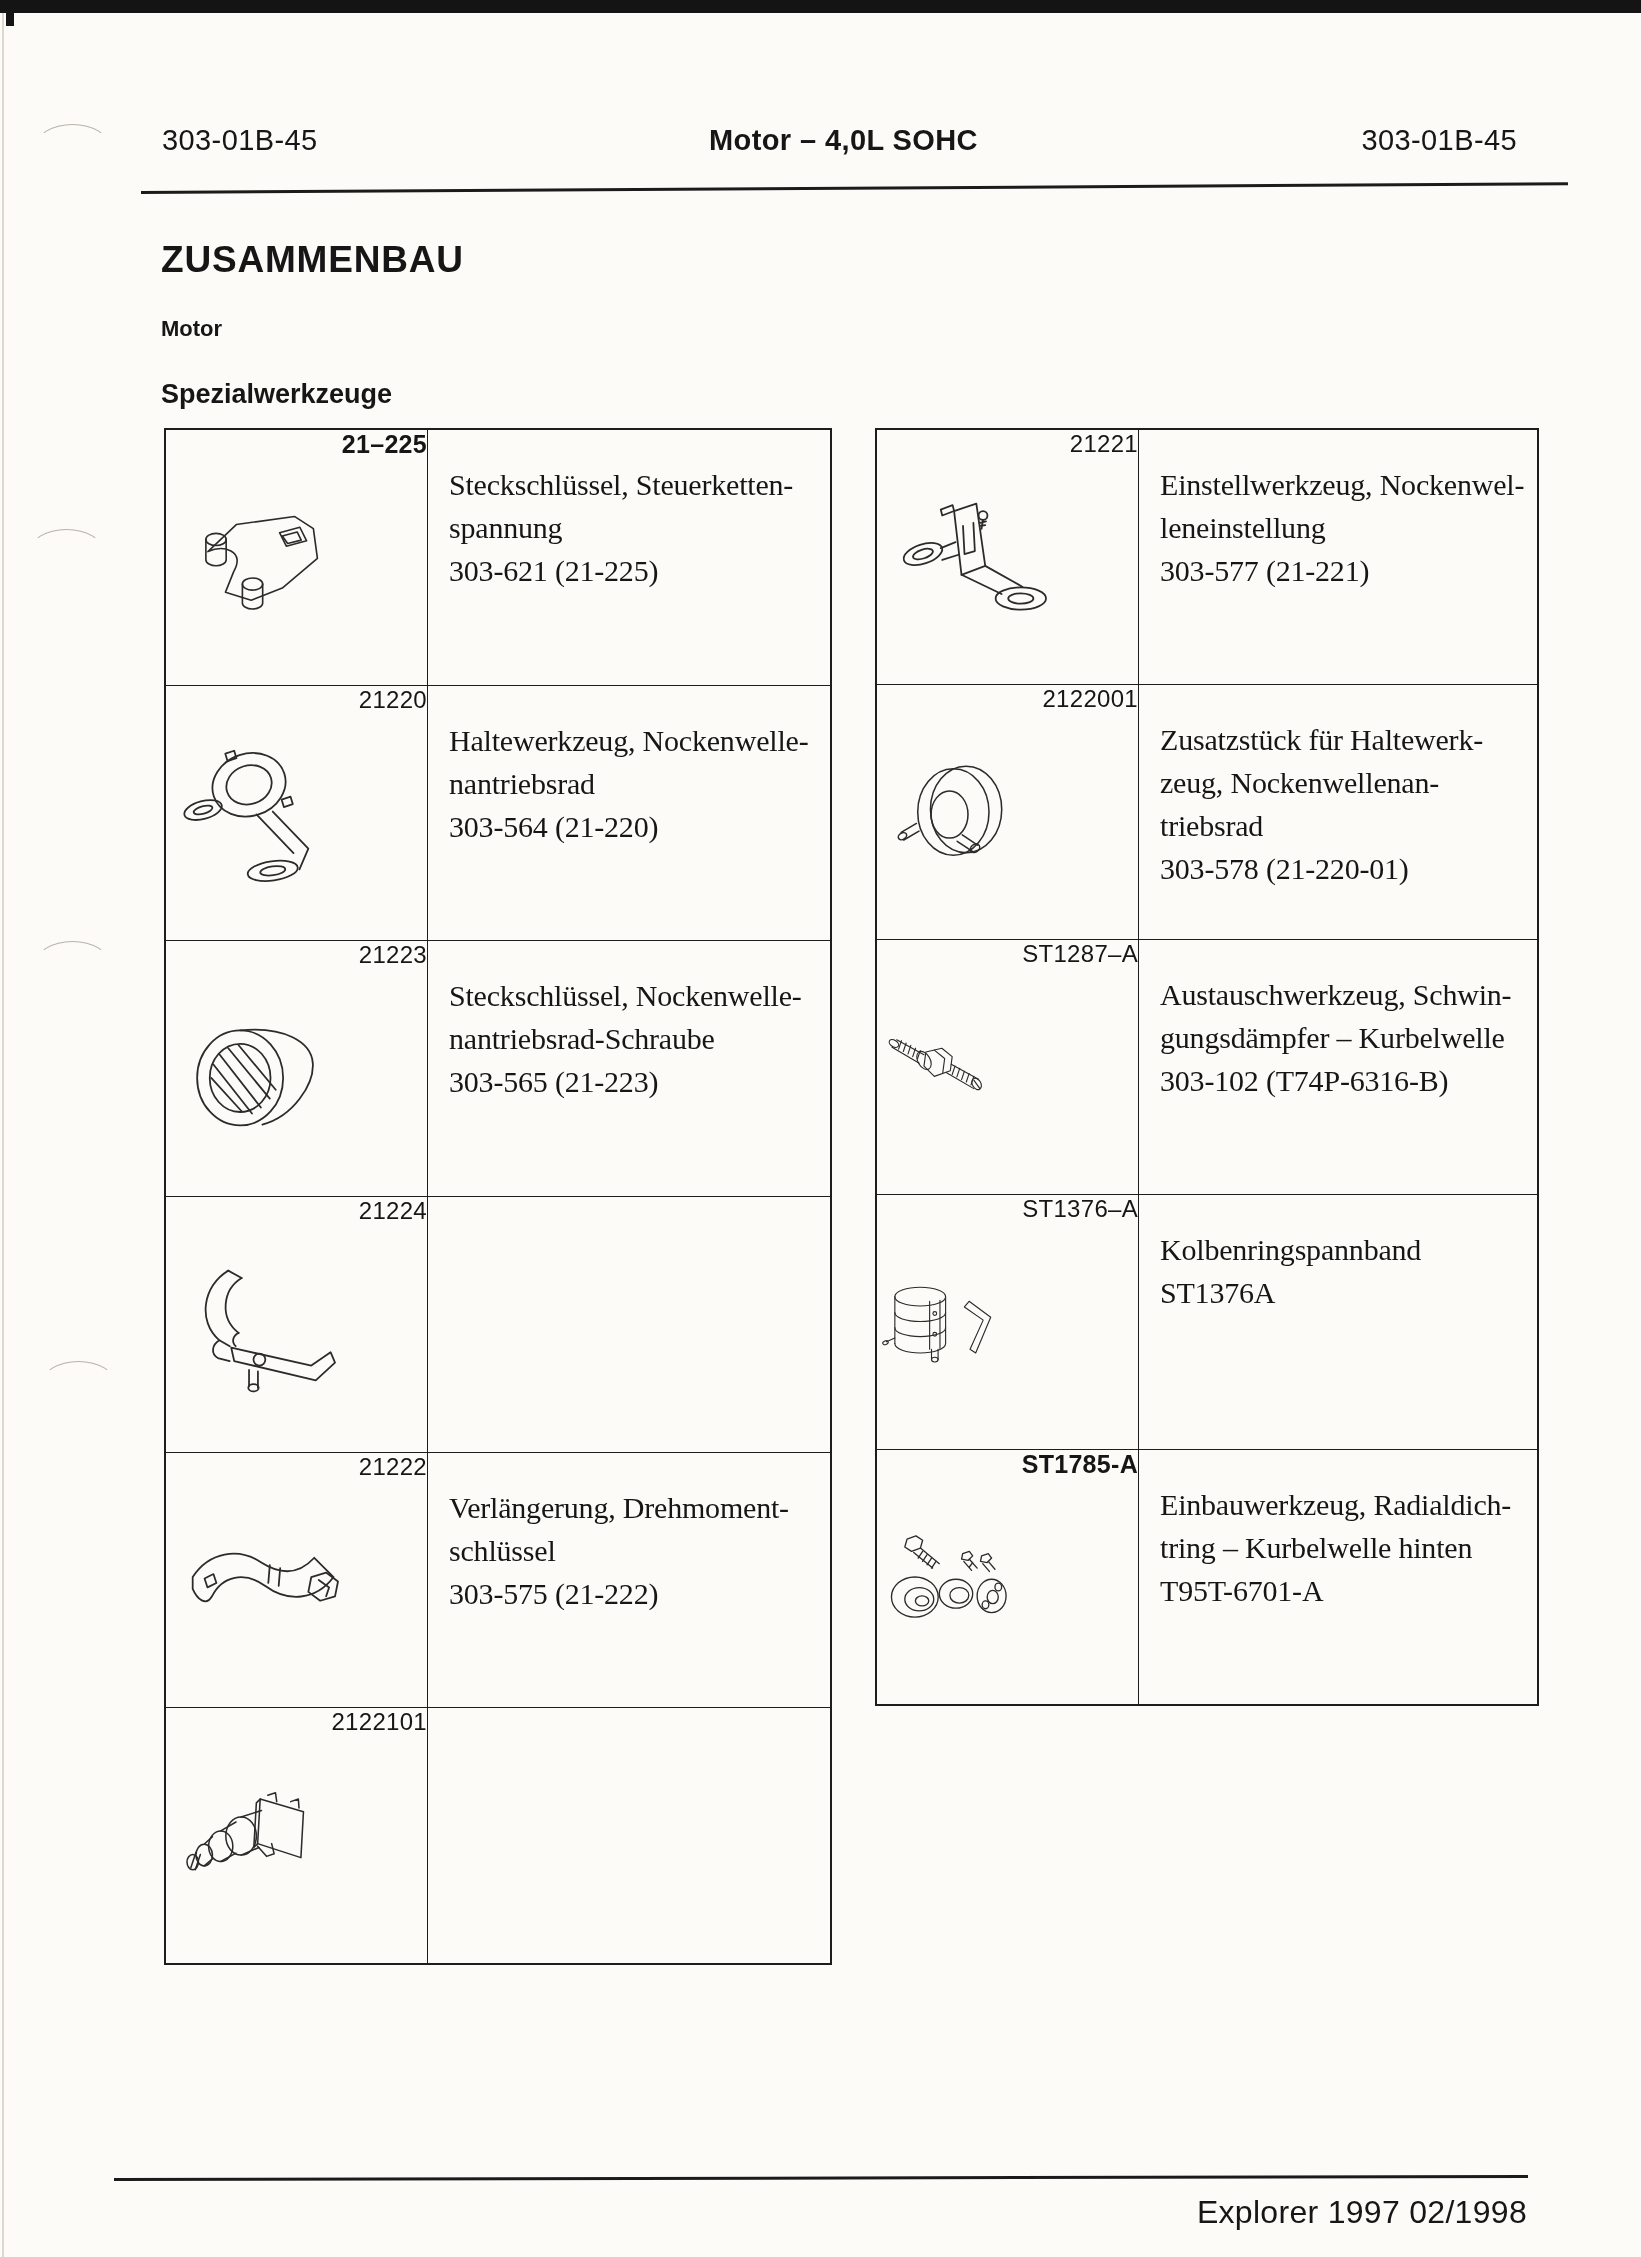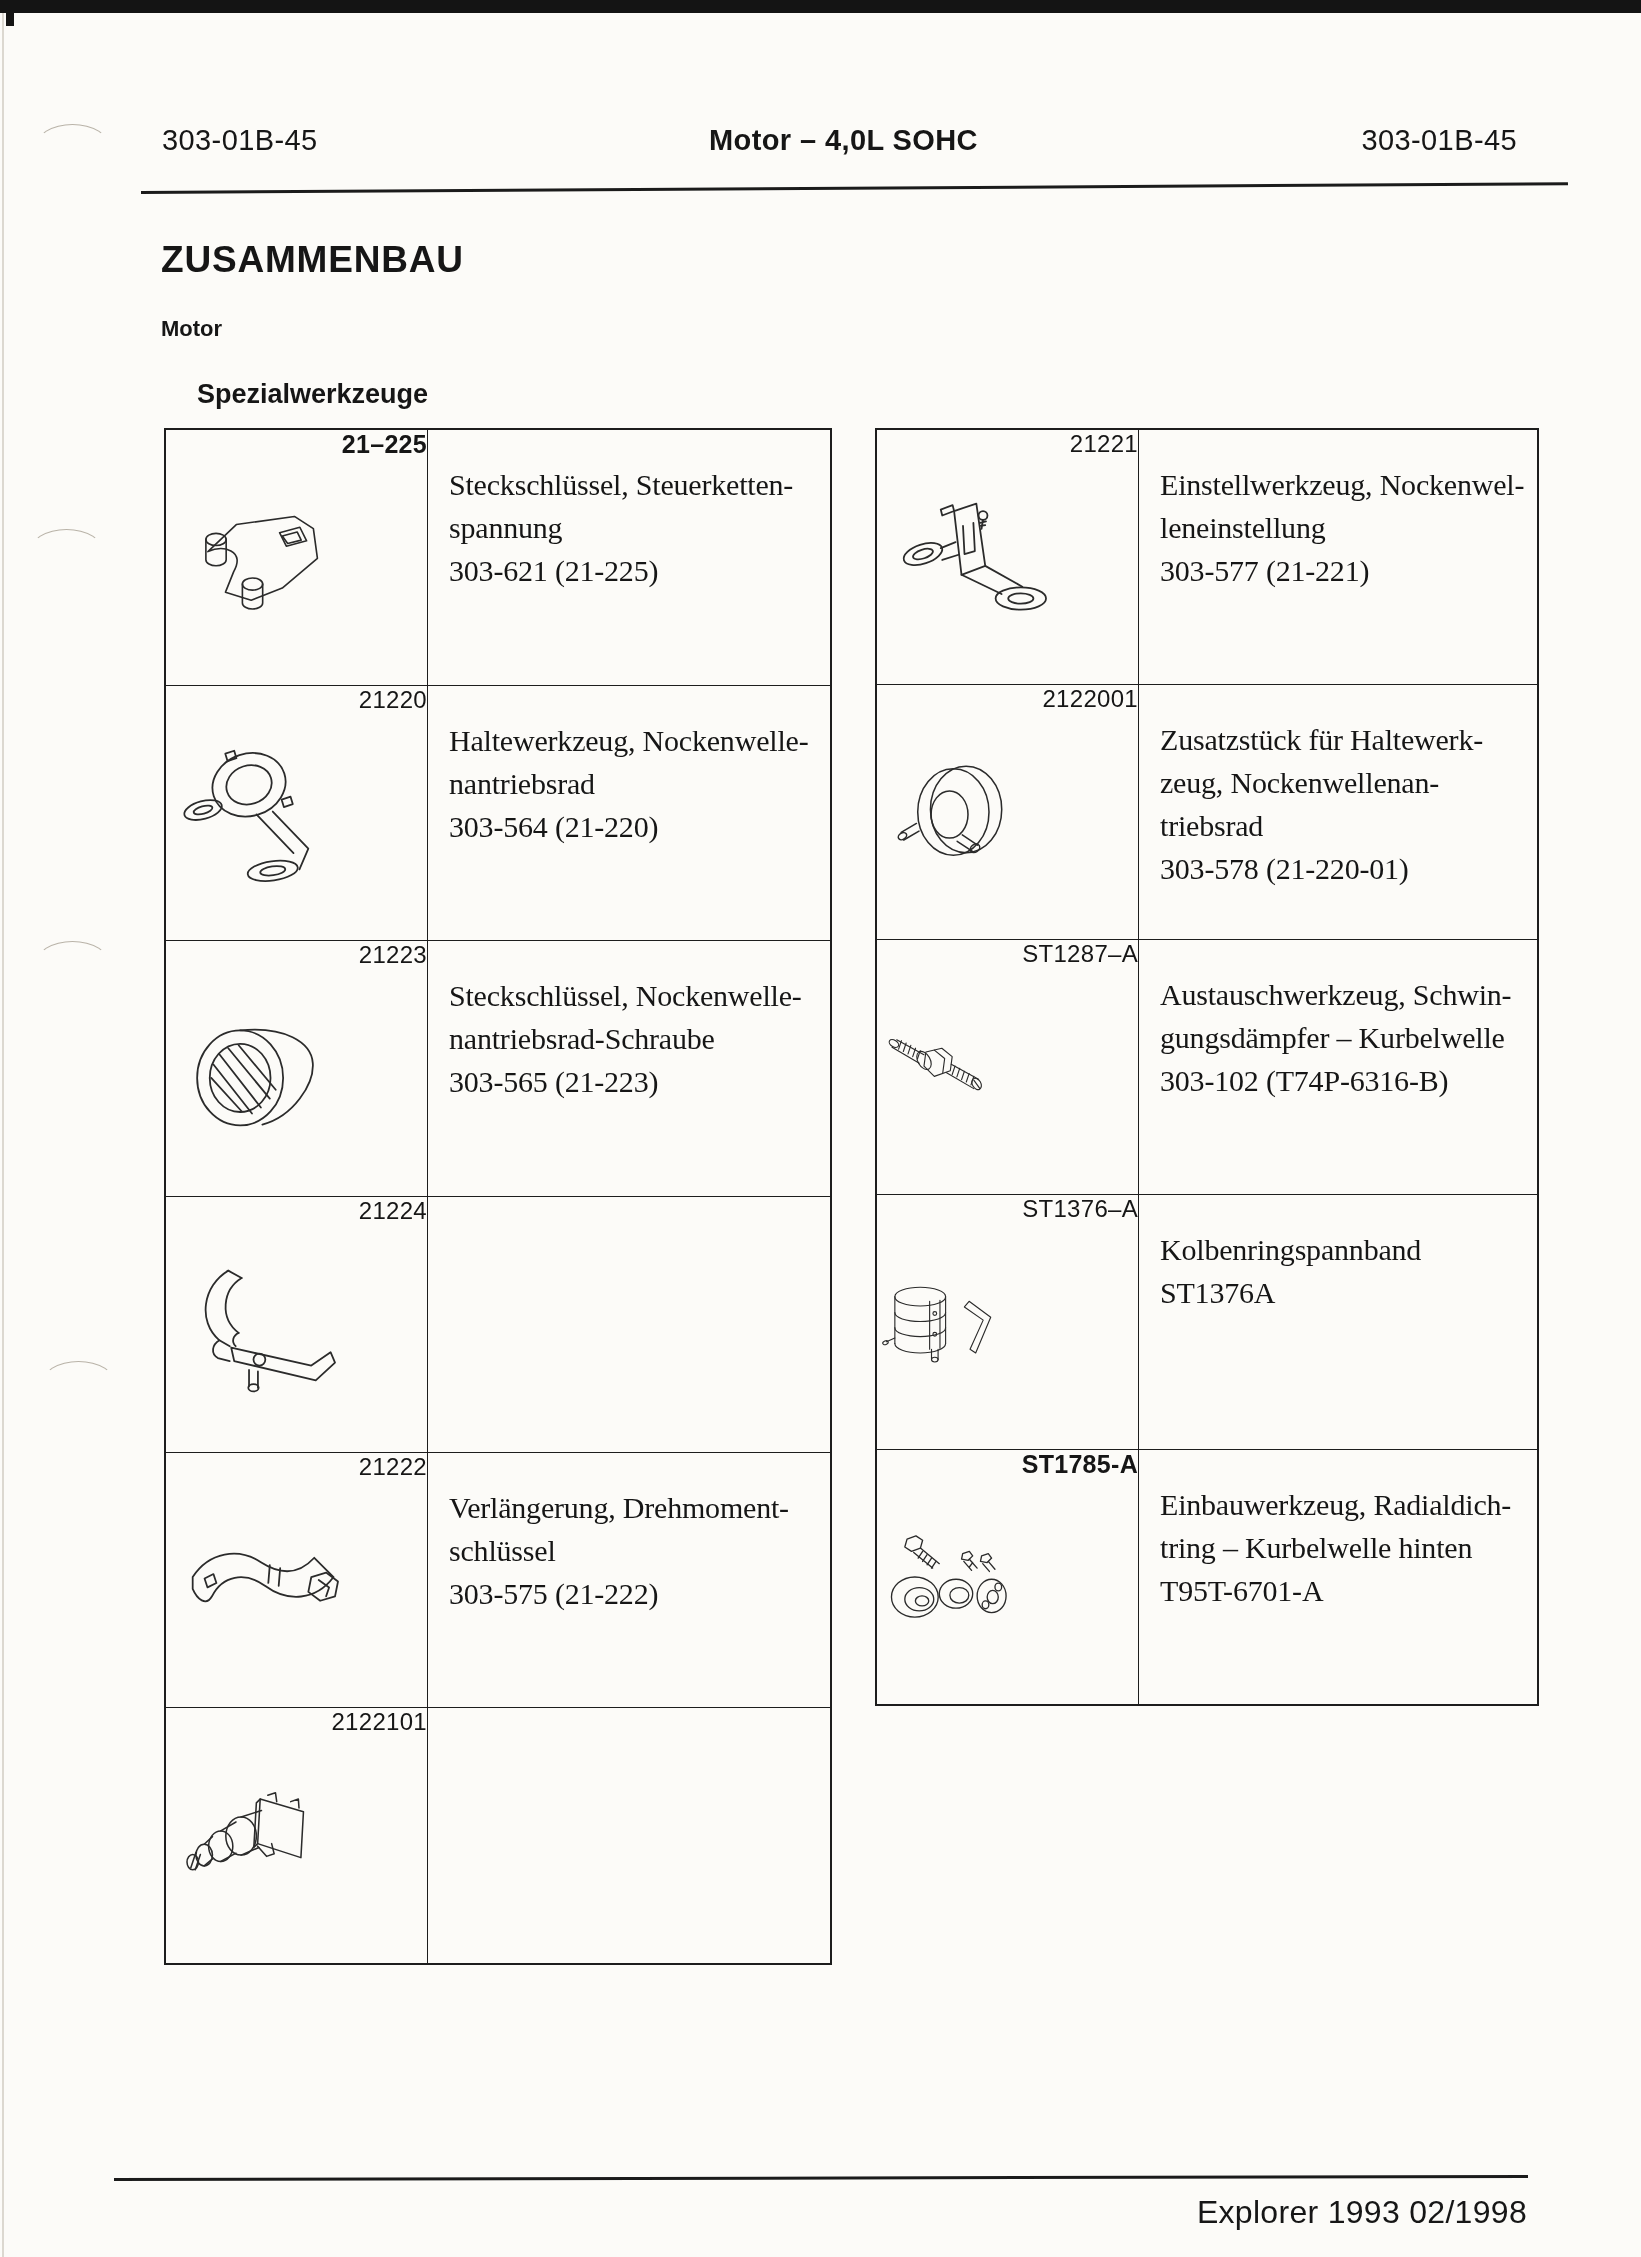"Spezialwerkzeuge" .h3 { margin-left: 36px -> none }
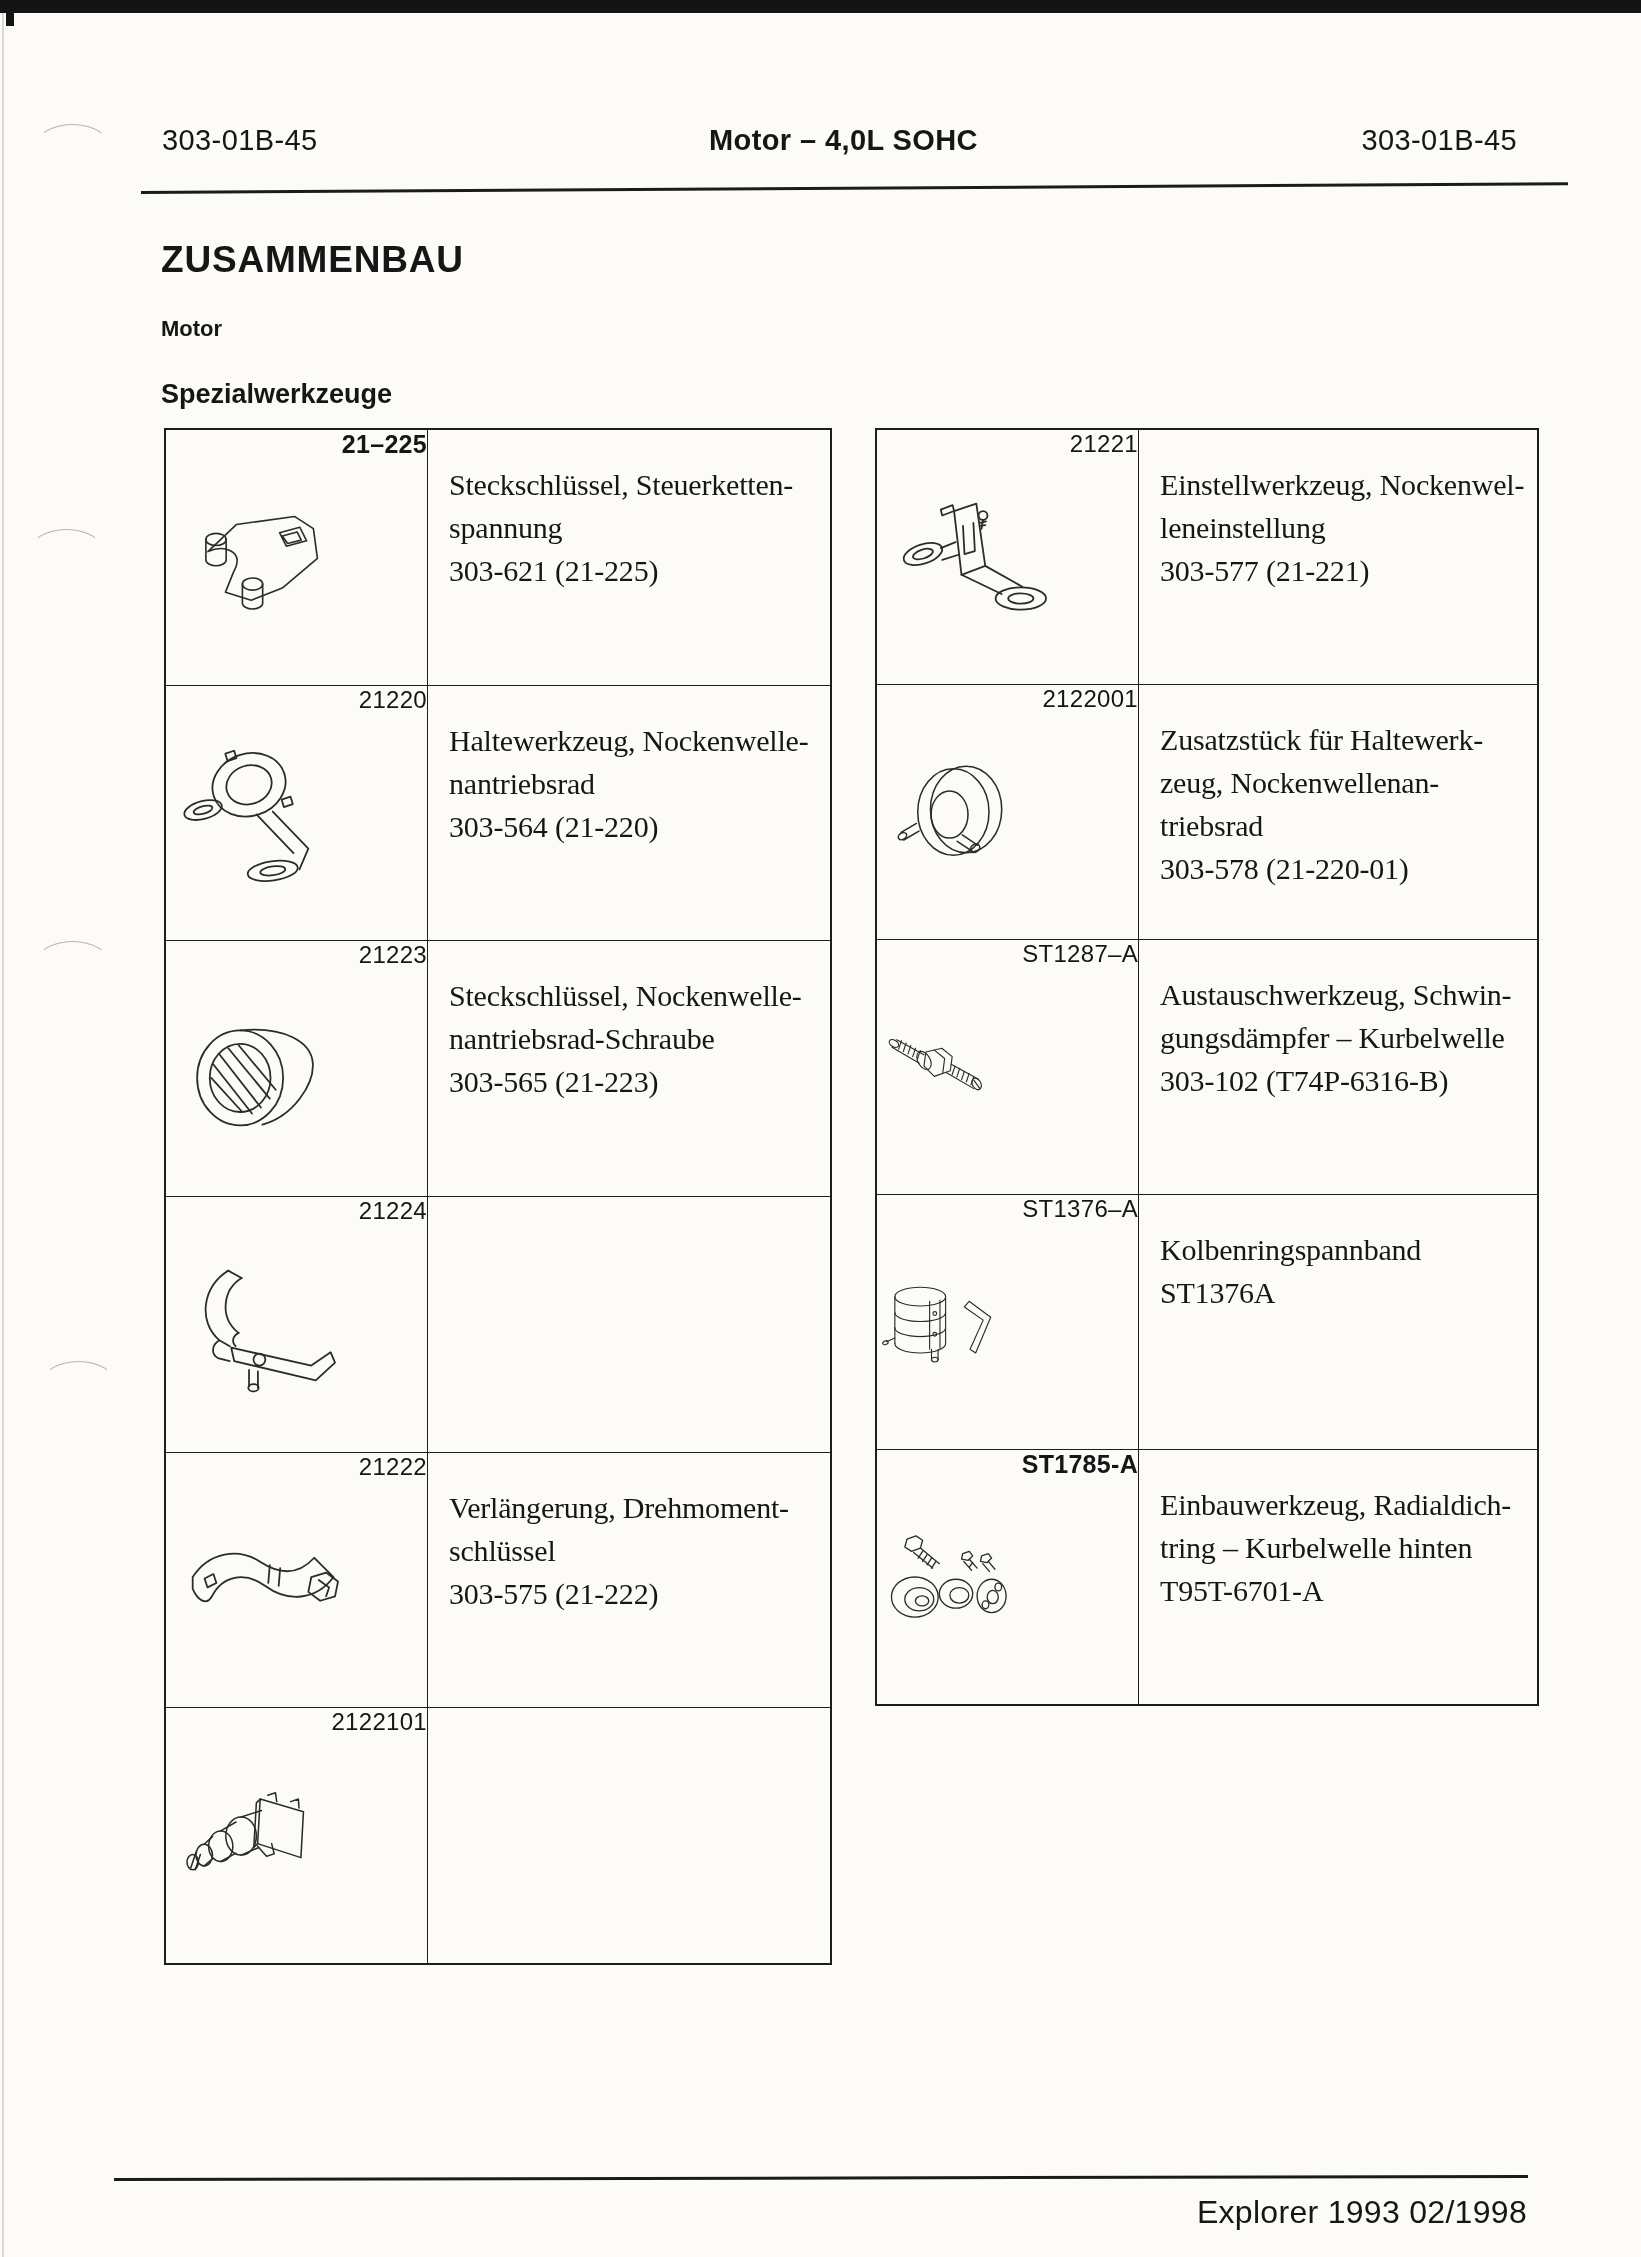"Explorer 1993 02/1998" div.abs { text: 1993 -> 1997 }
